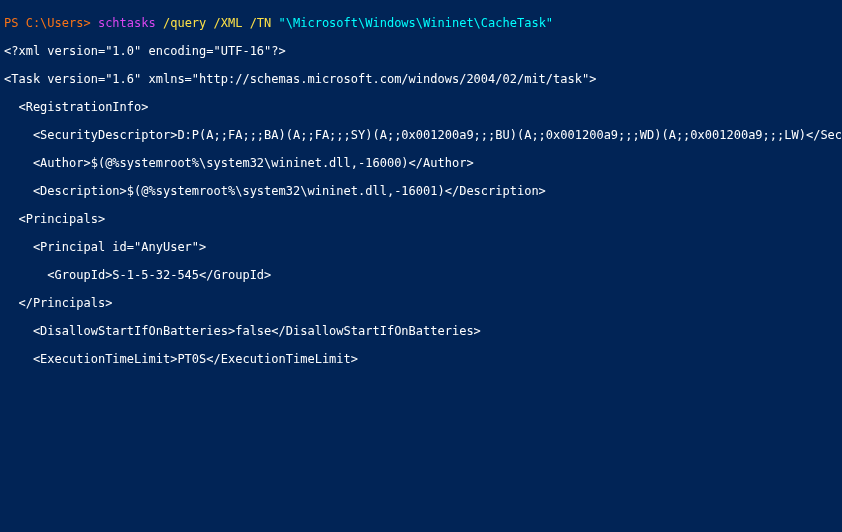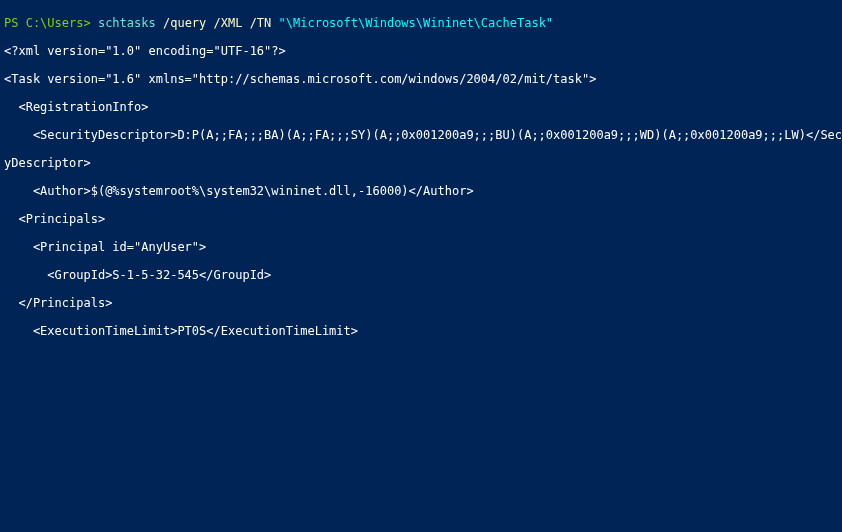"PS C:\Users>" .prompt { color: #84cc16 -> #f97316 }
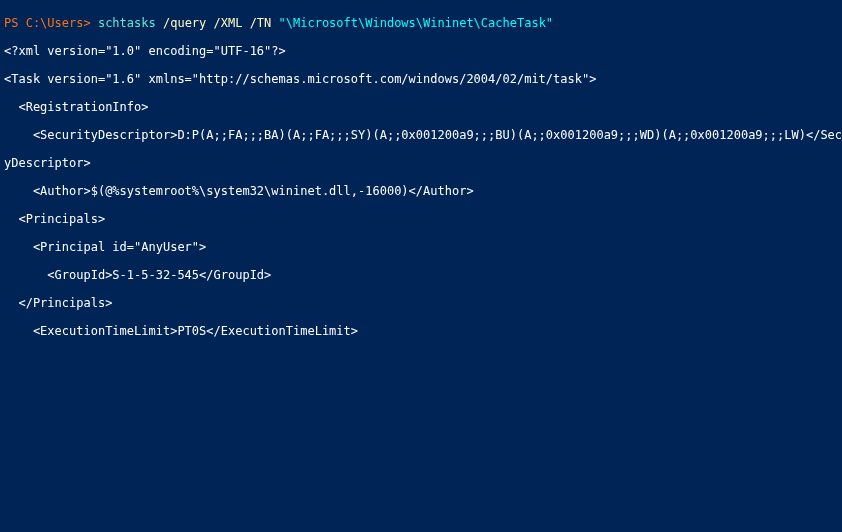"schtasks" .cmd { color: #5eead4 -> #d946ef }
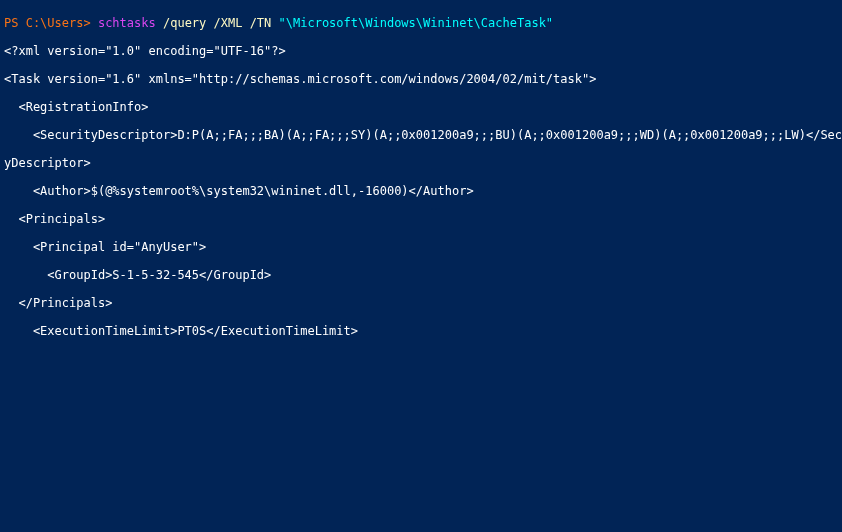"/query /XML /TN" .arg { color: #fef9c3 -> #fde047 }
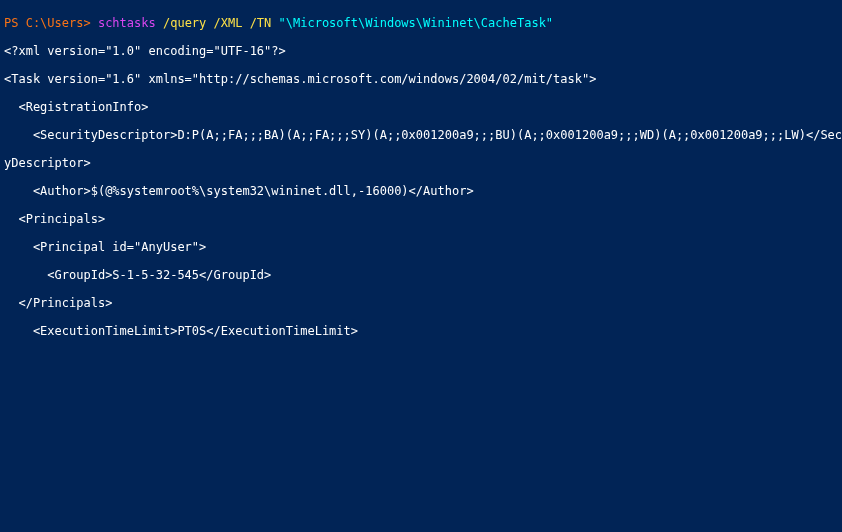"yDescriptor>" div.out { html: <div>yDescriptor&gt;</div> -> none }
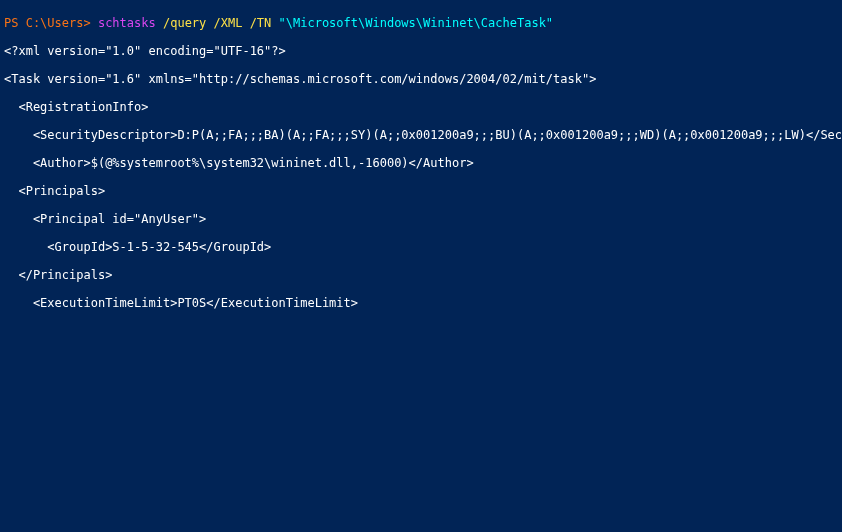"<Description>$(@%systemroot%\system32\wi" div.out { html: none -> <div> &lt;Description&gt;$(@%systemroot%\system32\wininet.dll,-16001)&lt;/Description&gt;</div> }
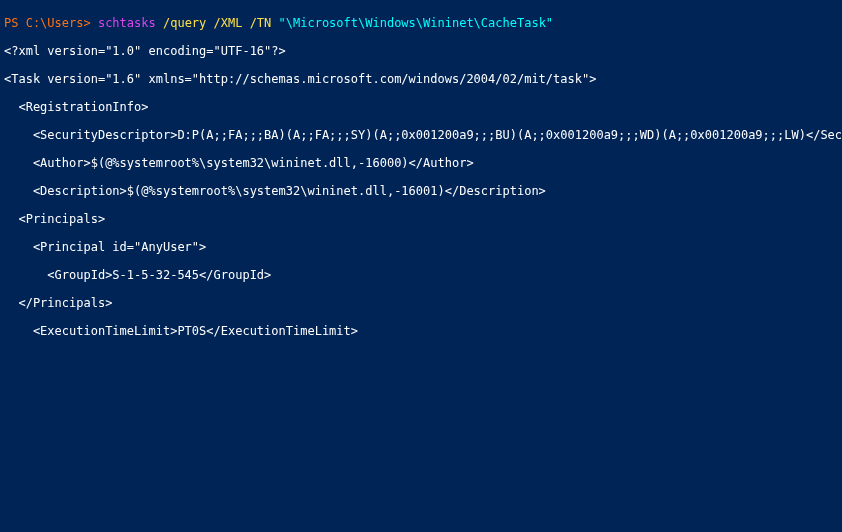"<DisallowStartIfOnBatteries>false</Disal" div.out { html: none -> <div> &lt;DisallowStartIfOnBatteries&gt;false&lt;/DisallowStartIfOnBatteries&gt;</div> }
